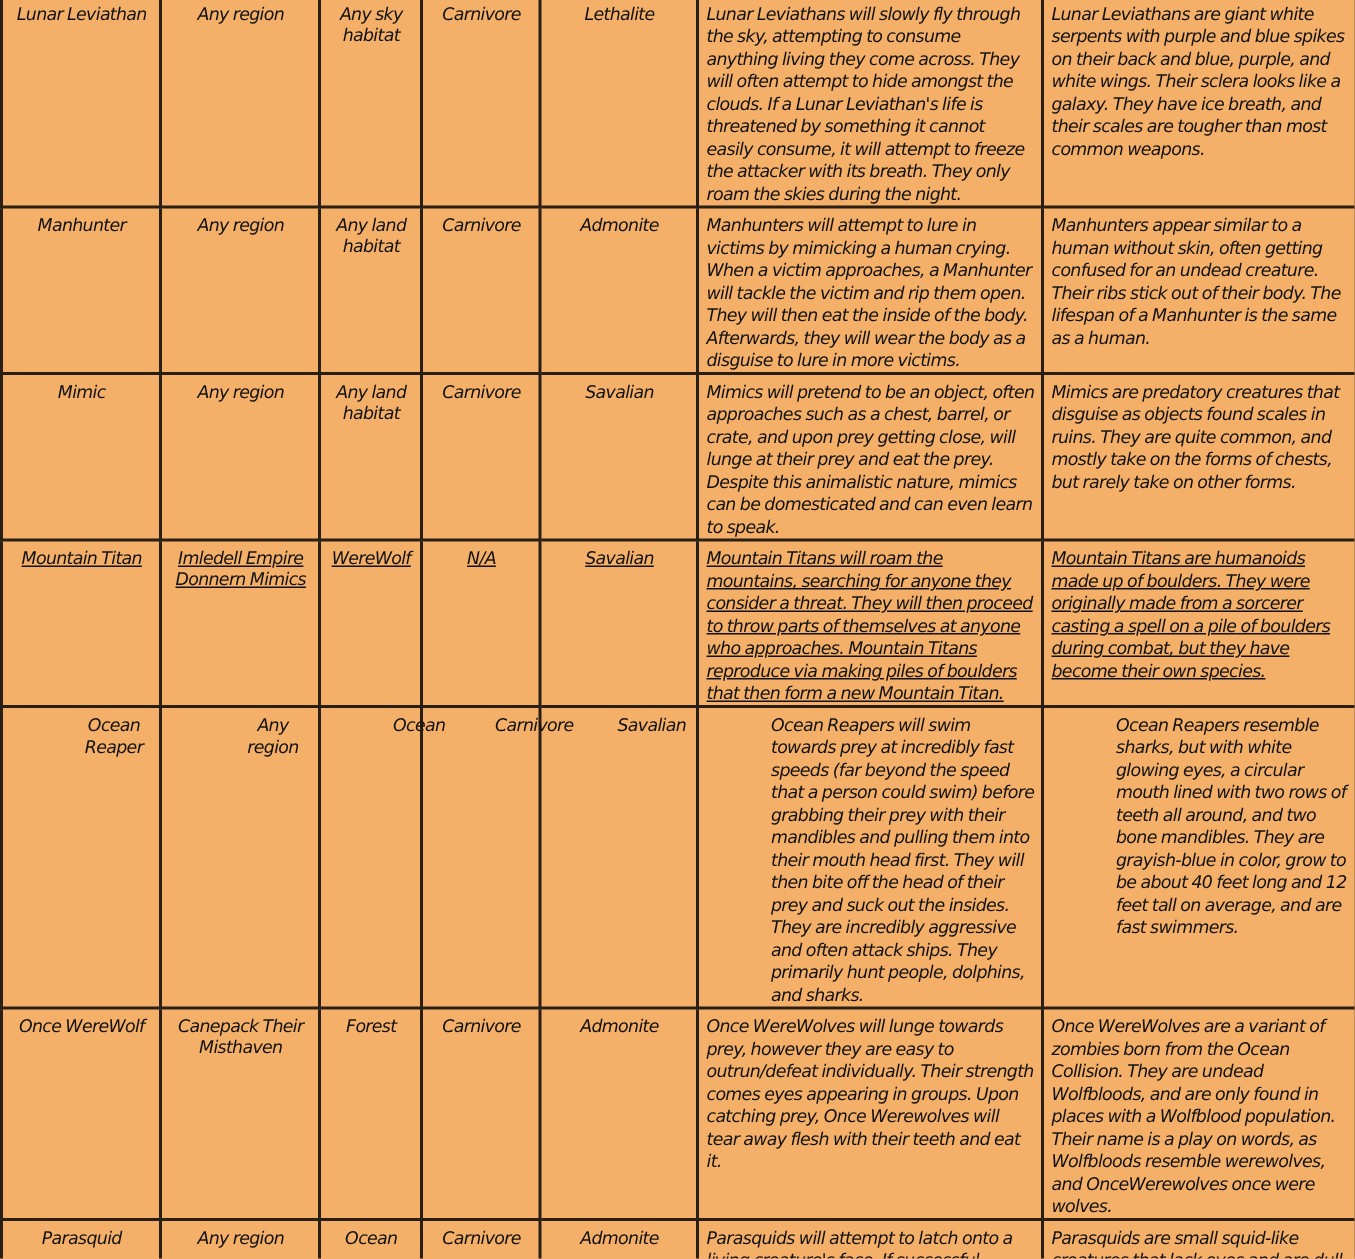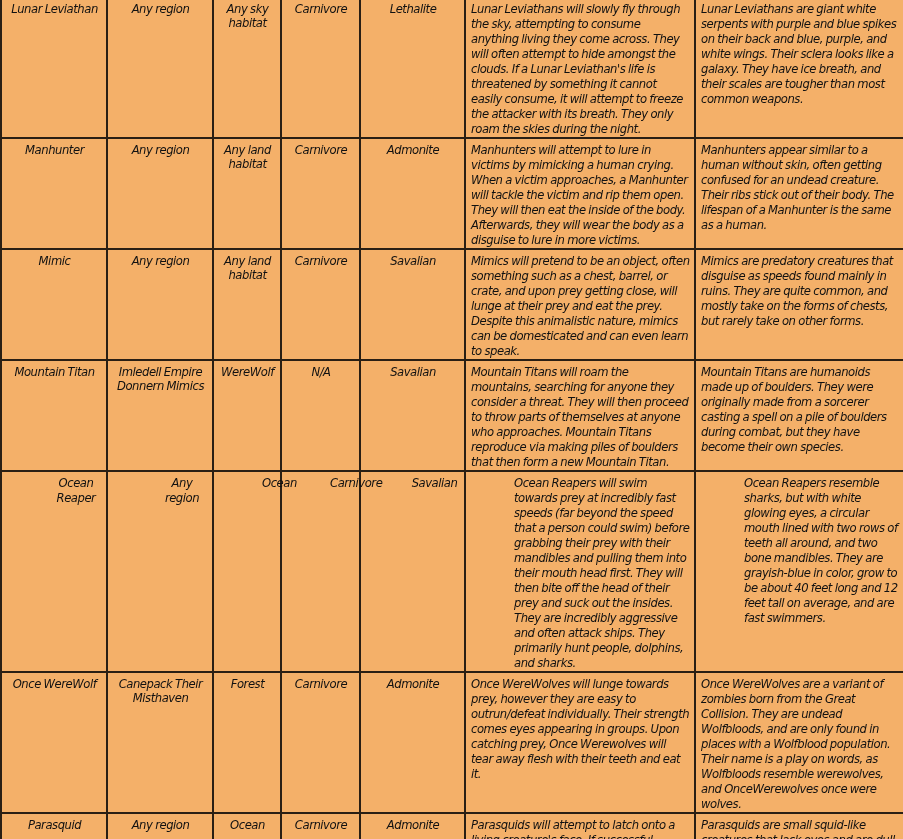"Mimics will pretend to be" td.left { text: something -> approaches }
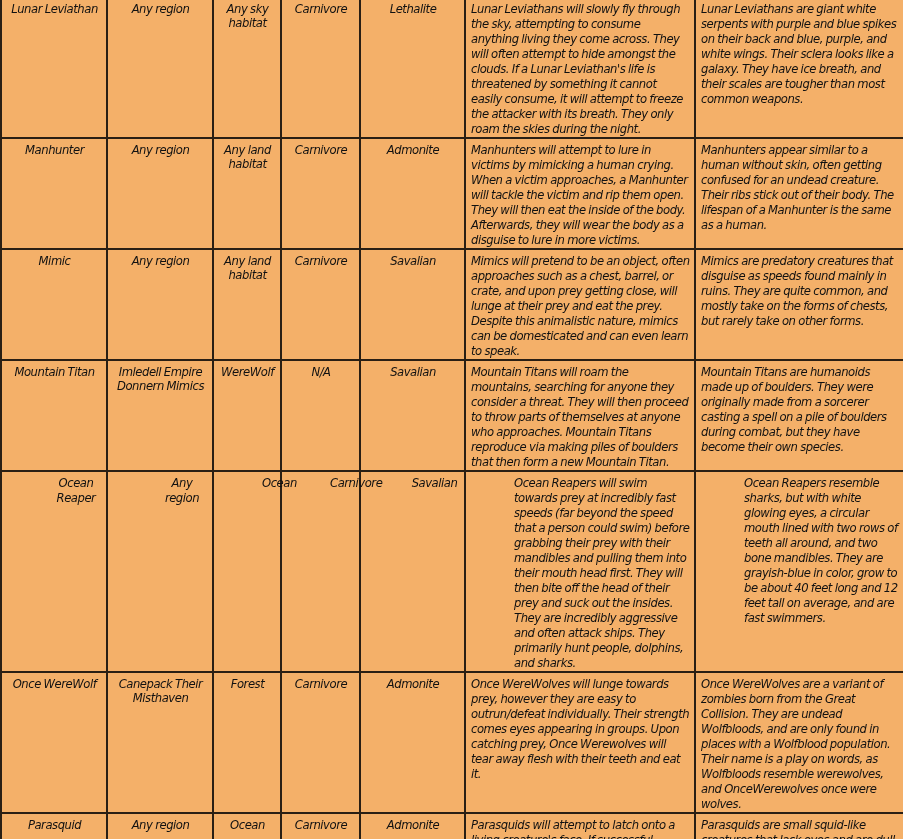"Mimics are predatory creatures that" td.left { text: speeds found mainly -> objects found scales }
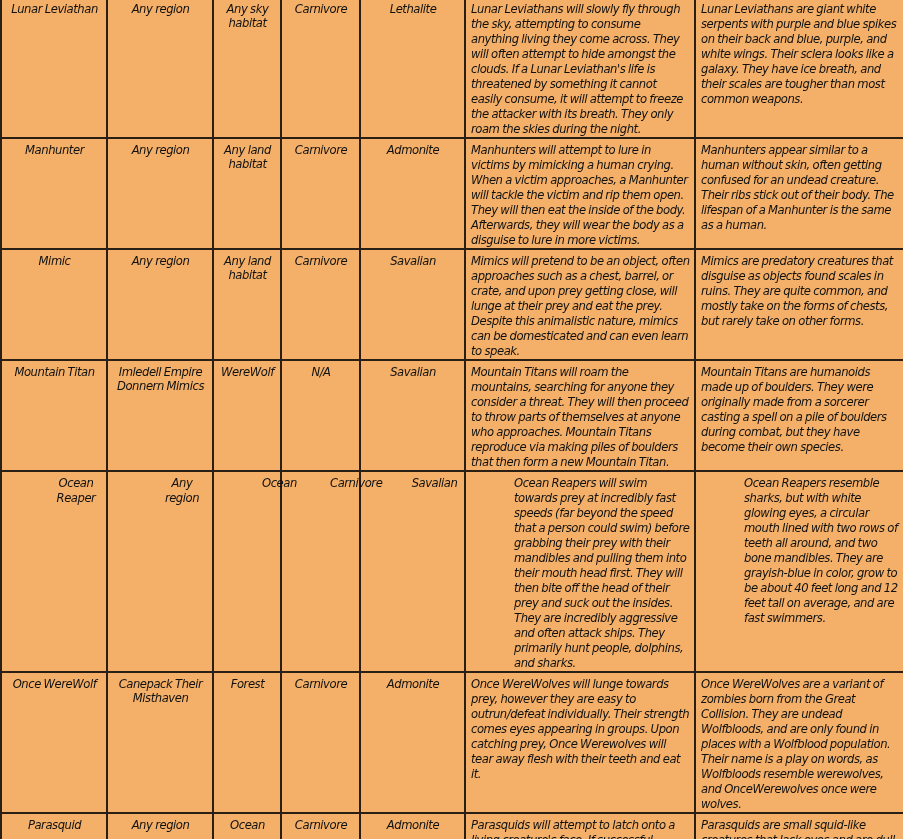"Mountain Titan" tr.r4 td { text-decoration: none -> underline }
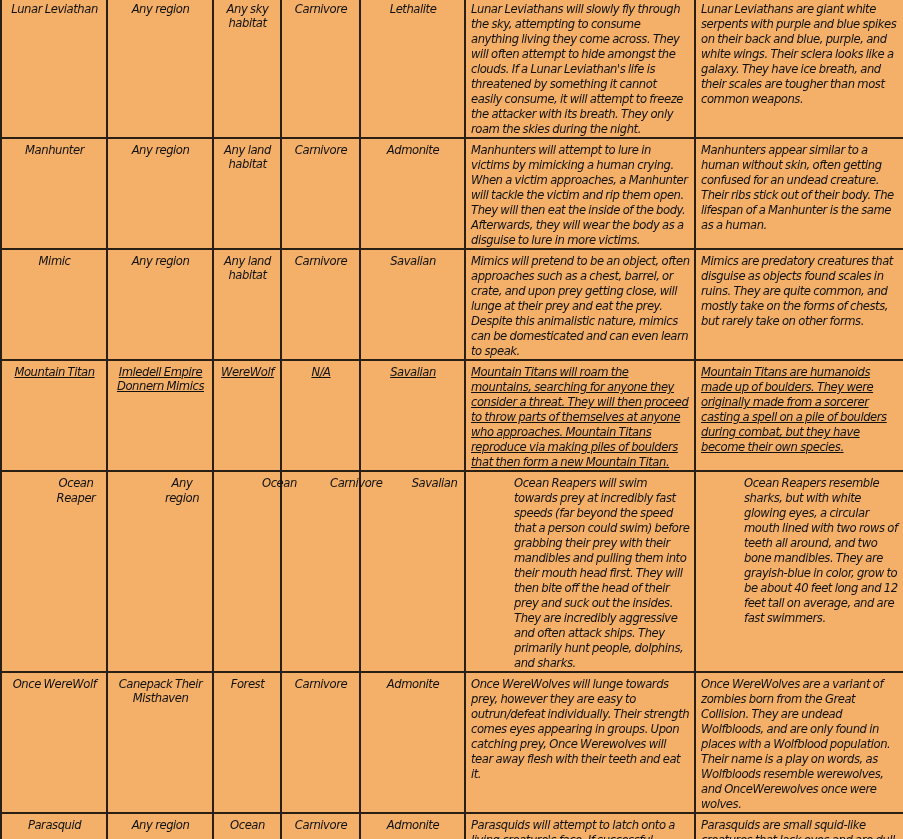"Once WereWolves are a variant" td.left { text: Great -> Ocean }
